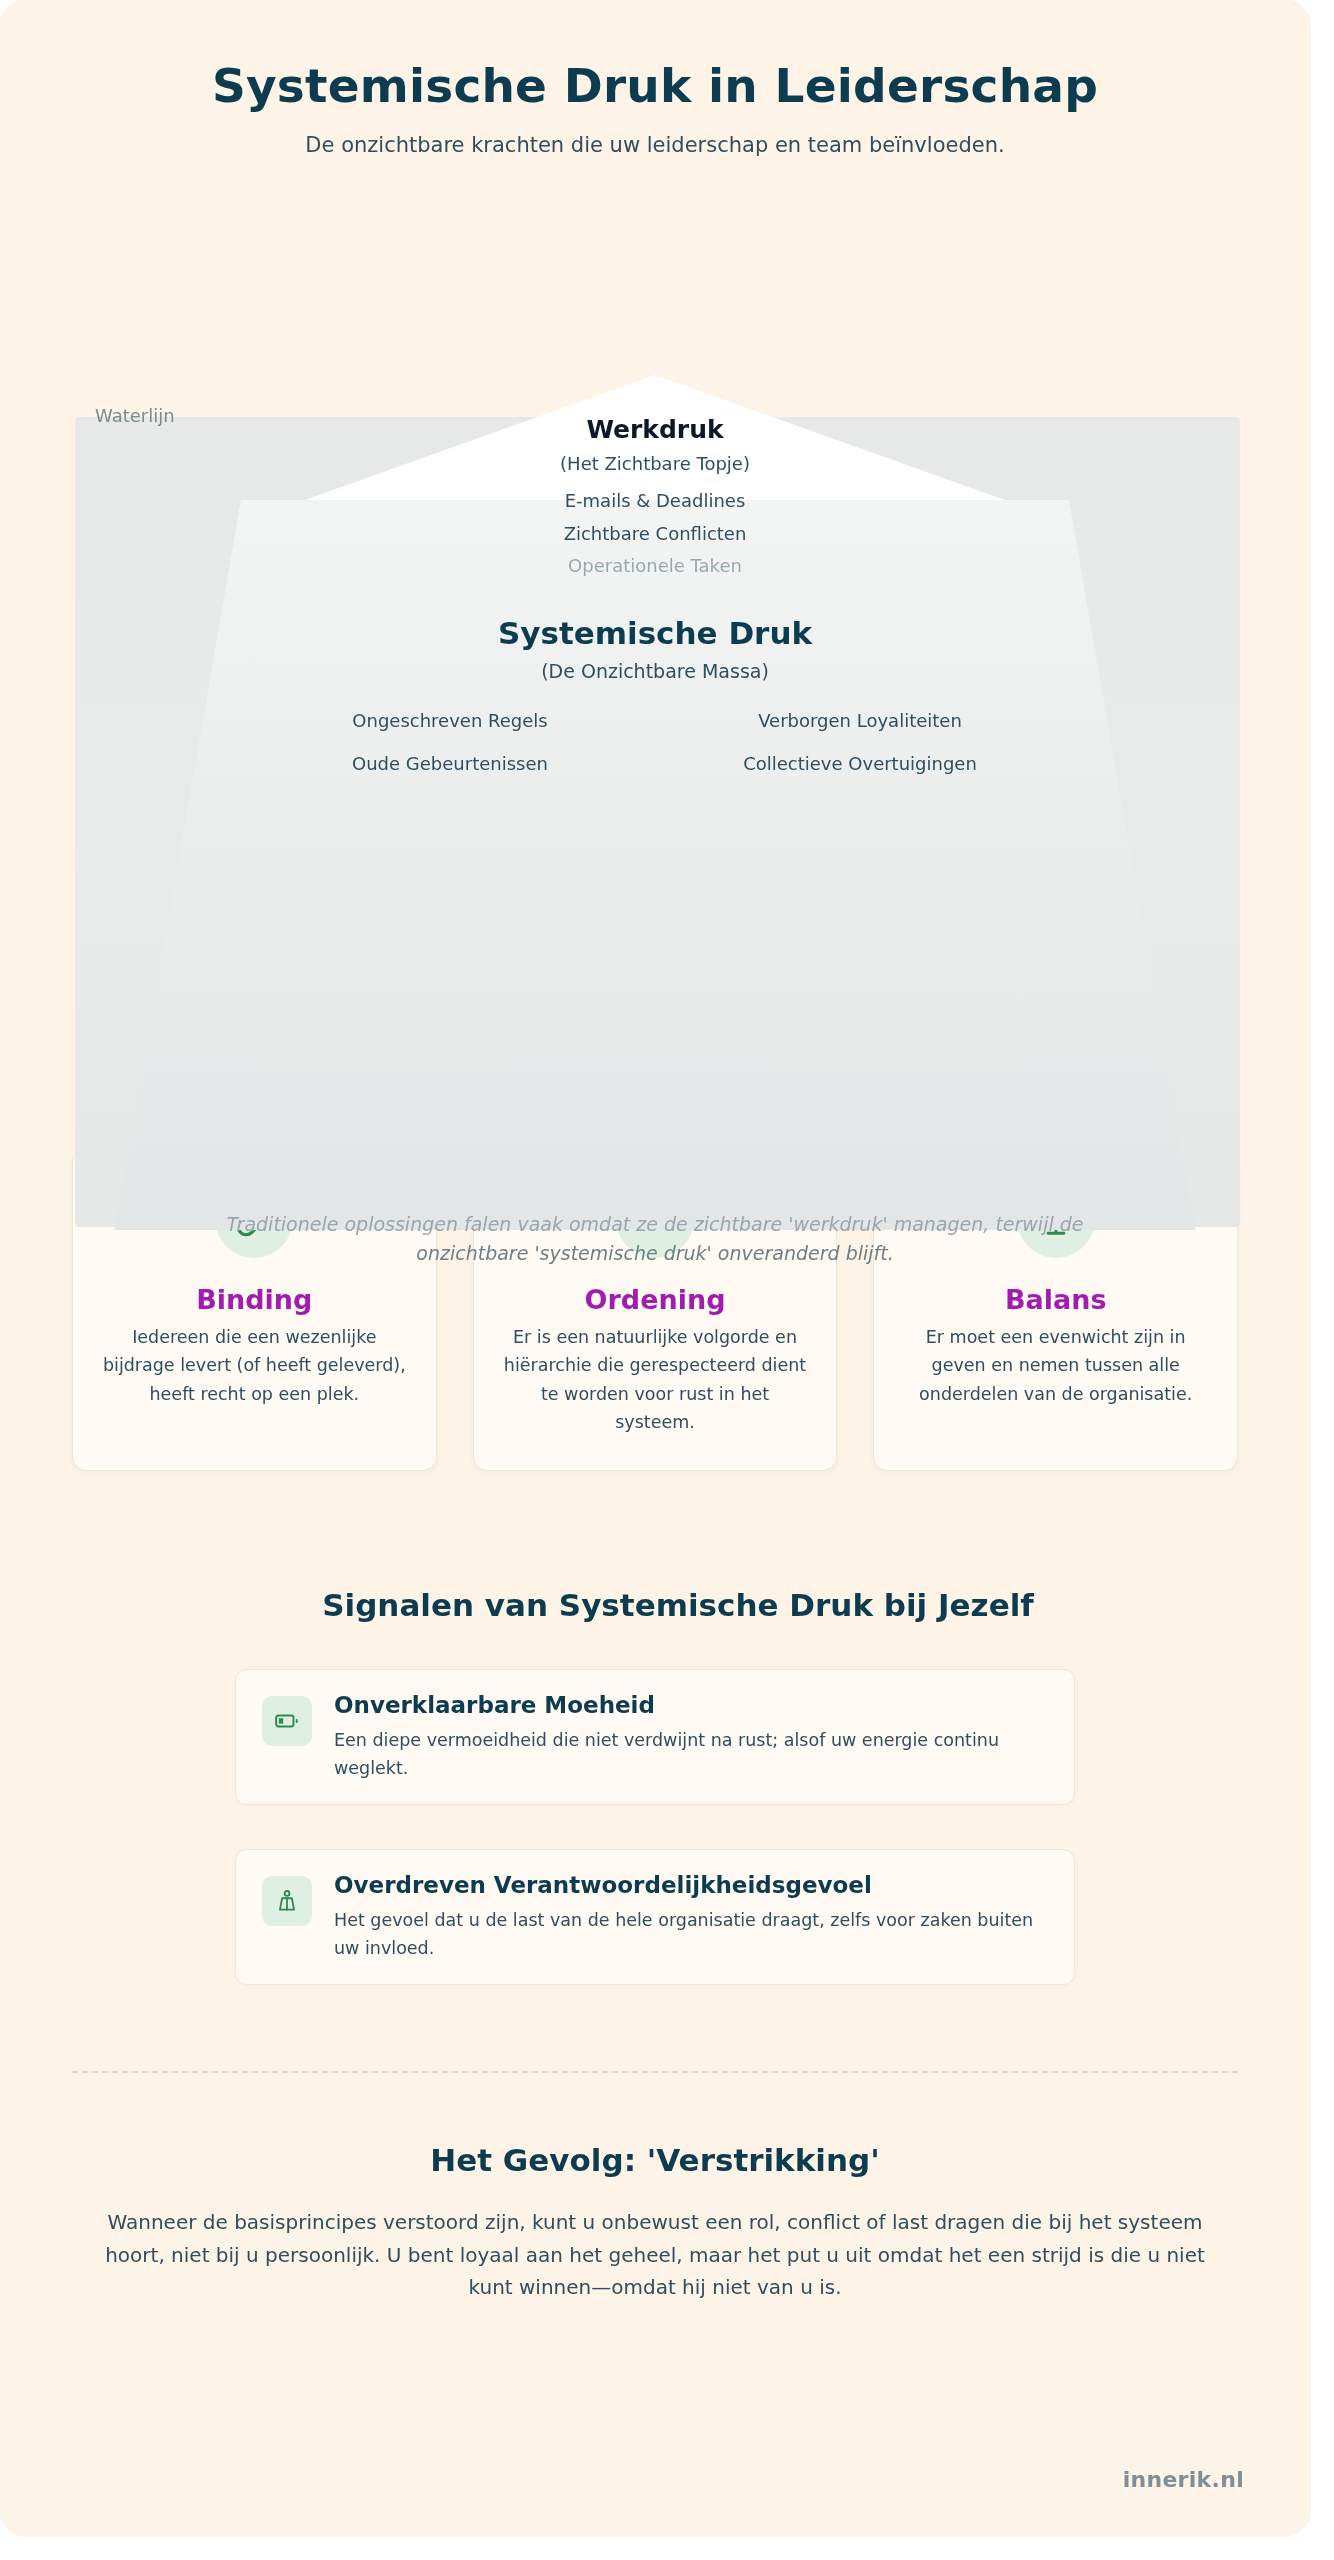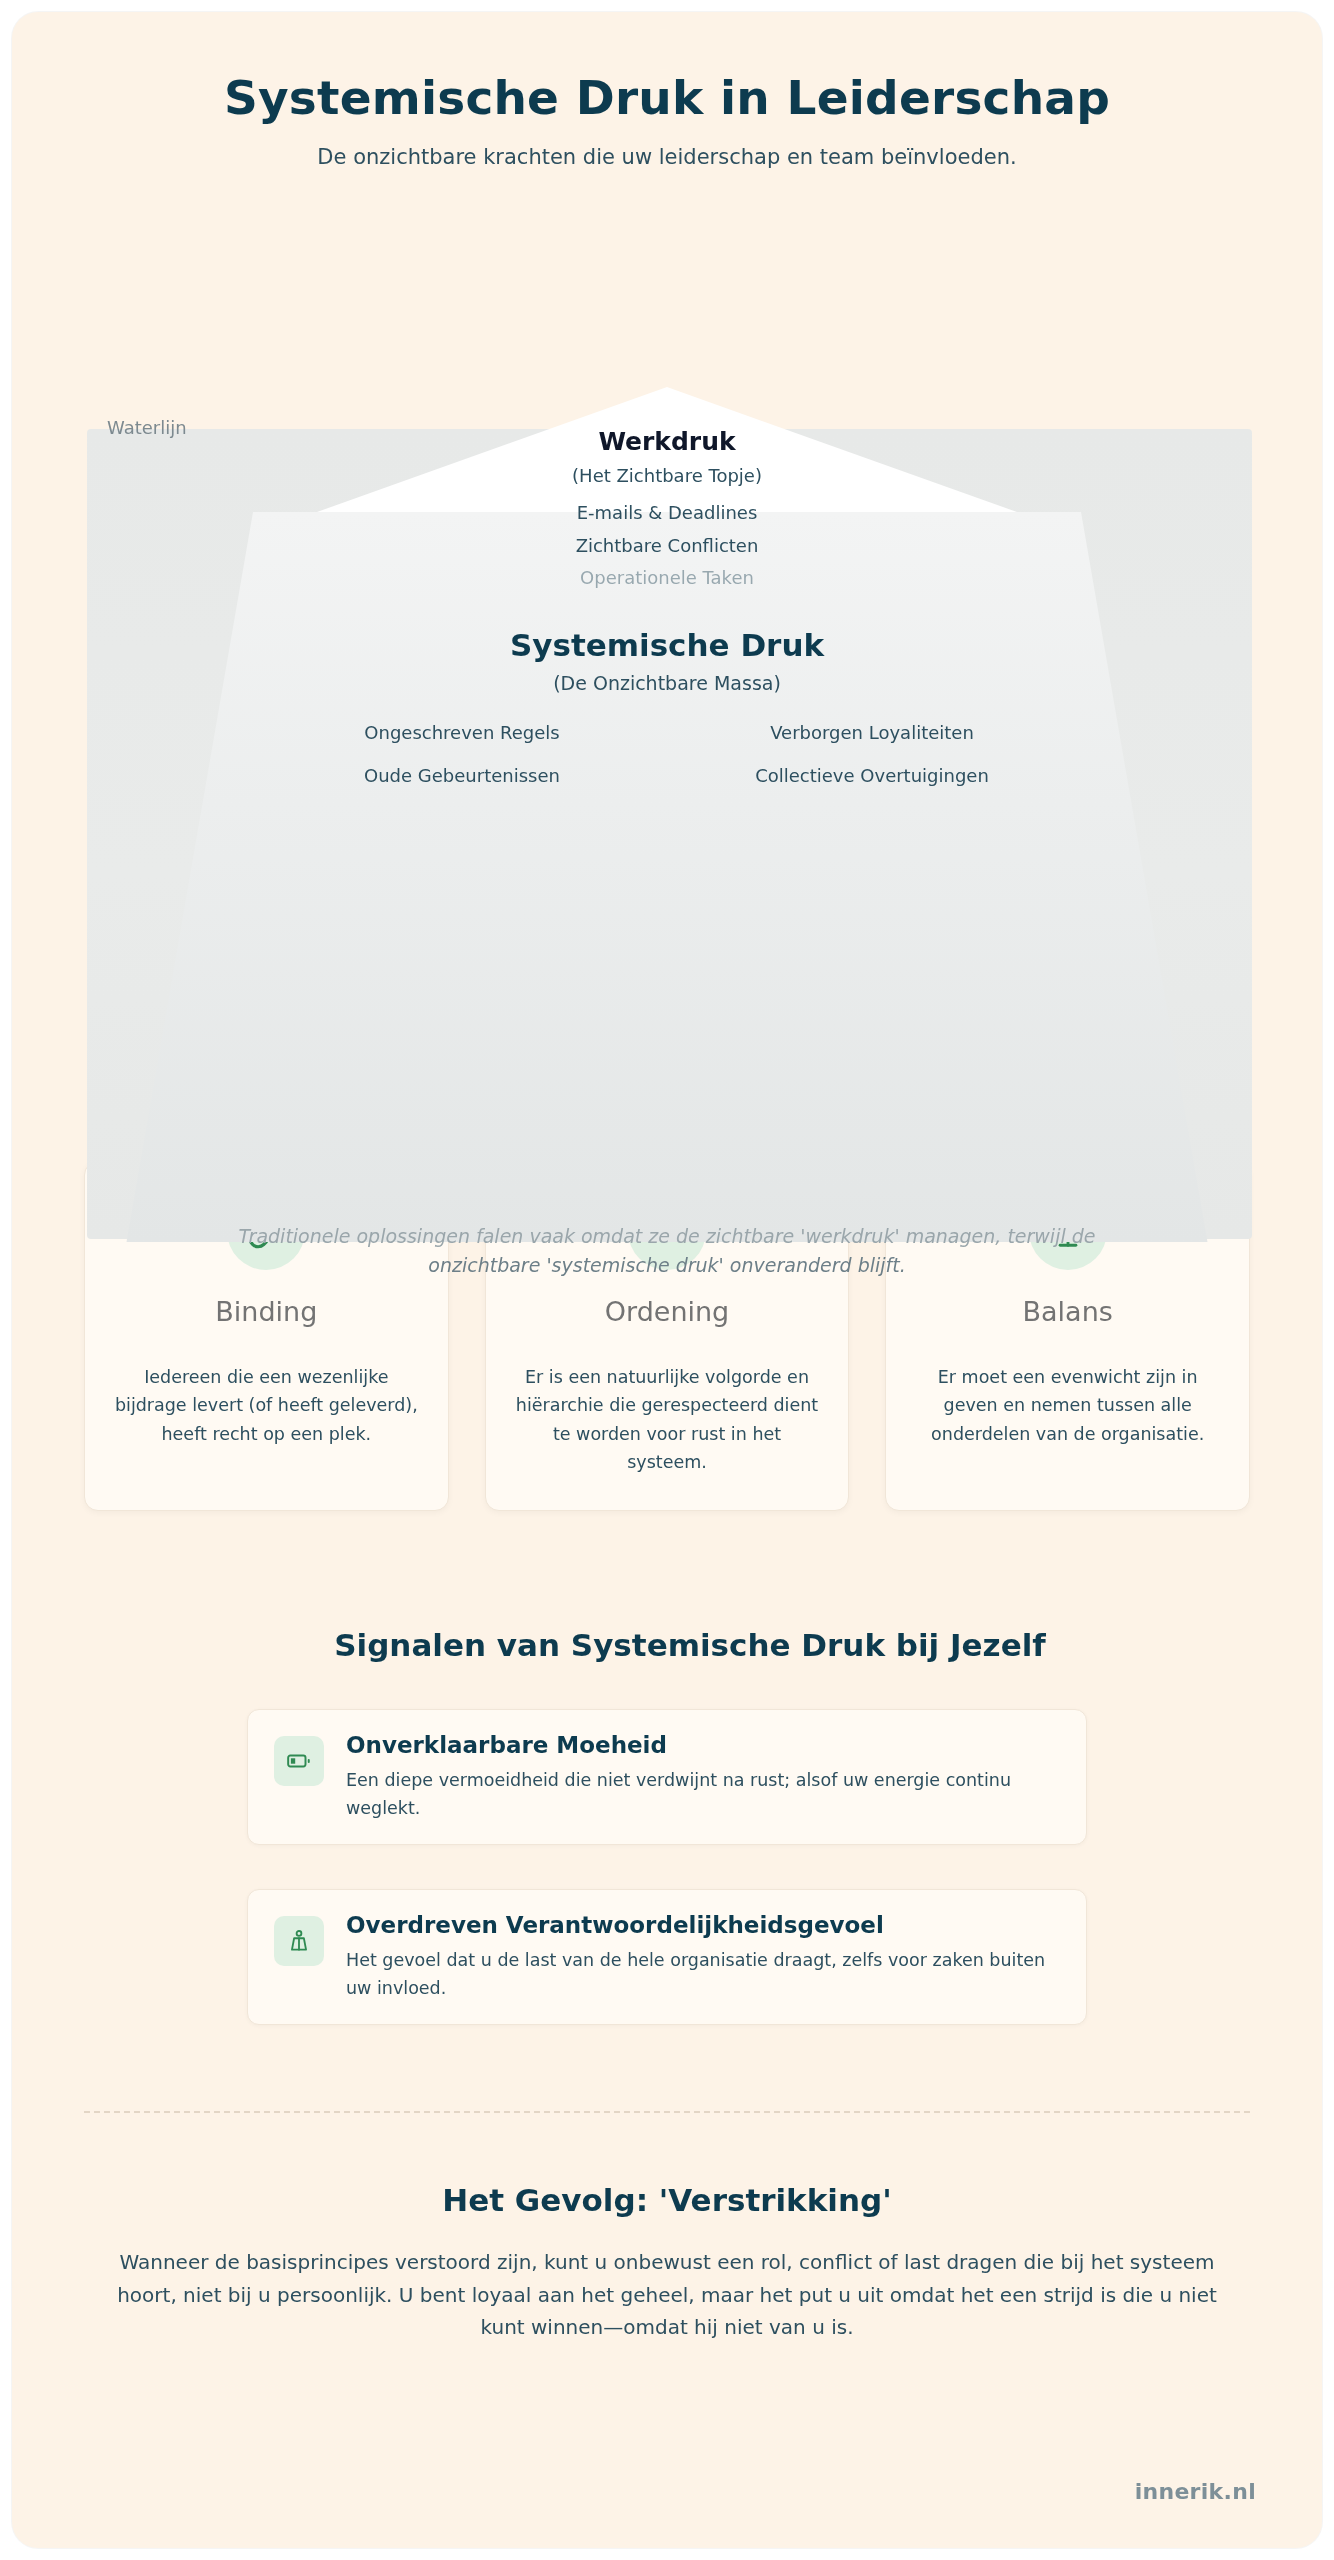"Systemische Druk in Leiderschap" .page { padding: 12px -> none }
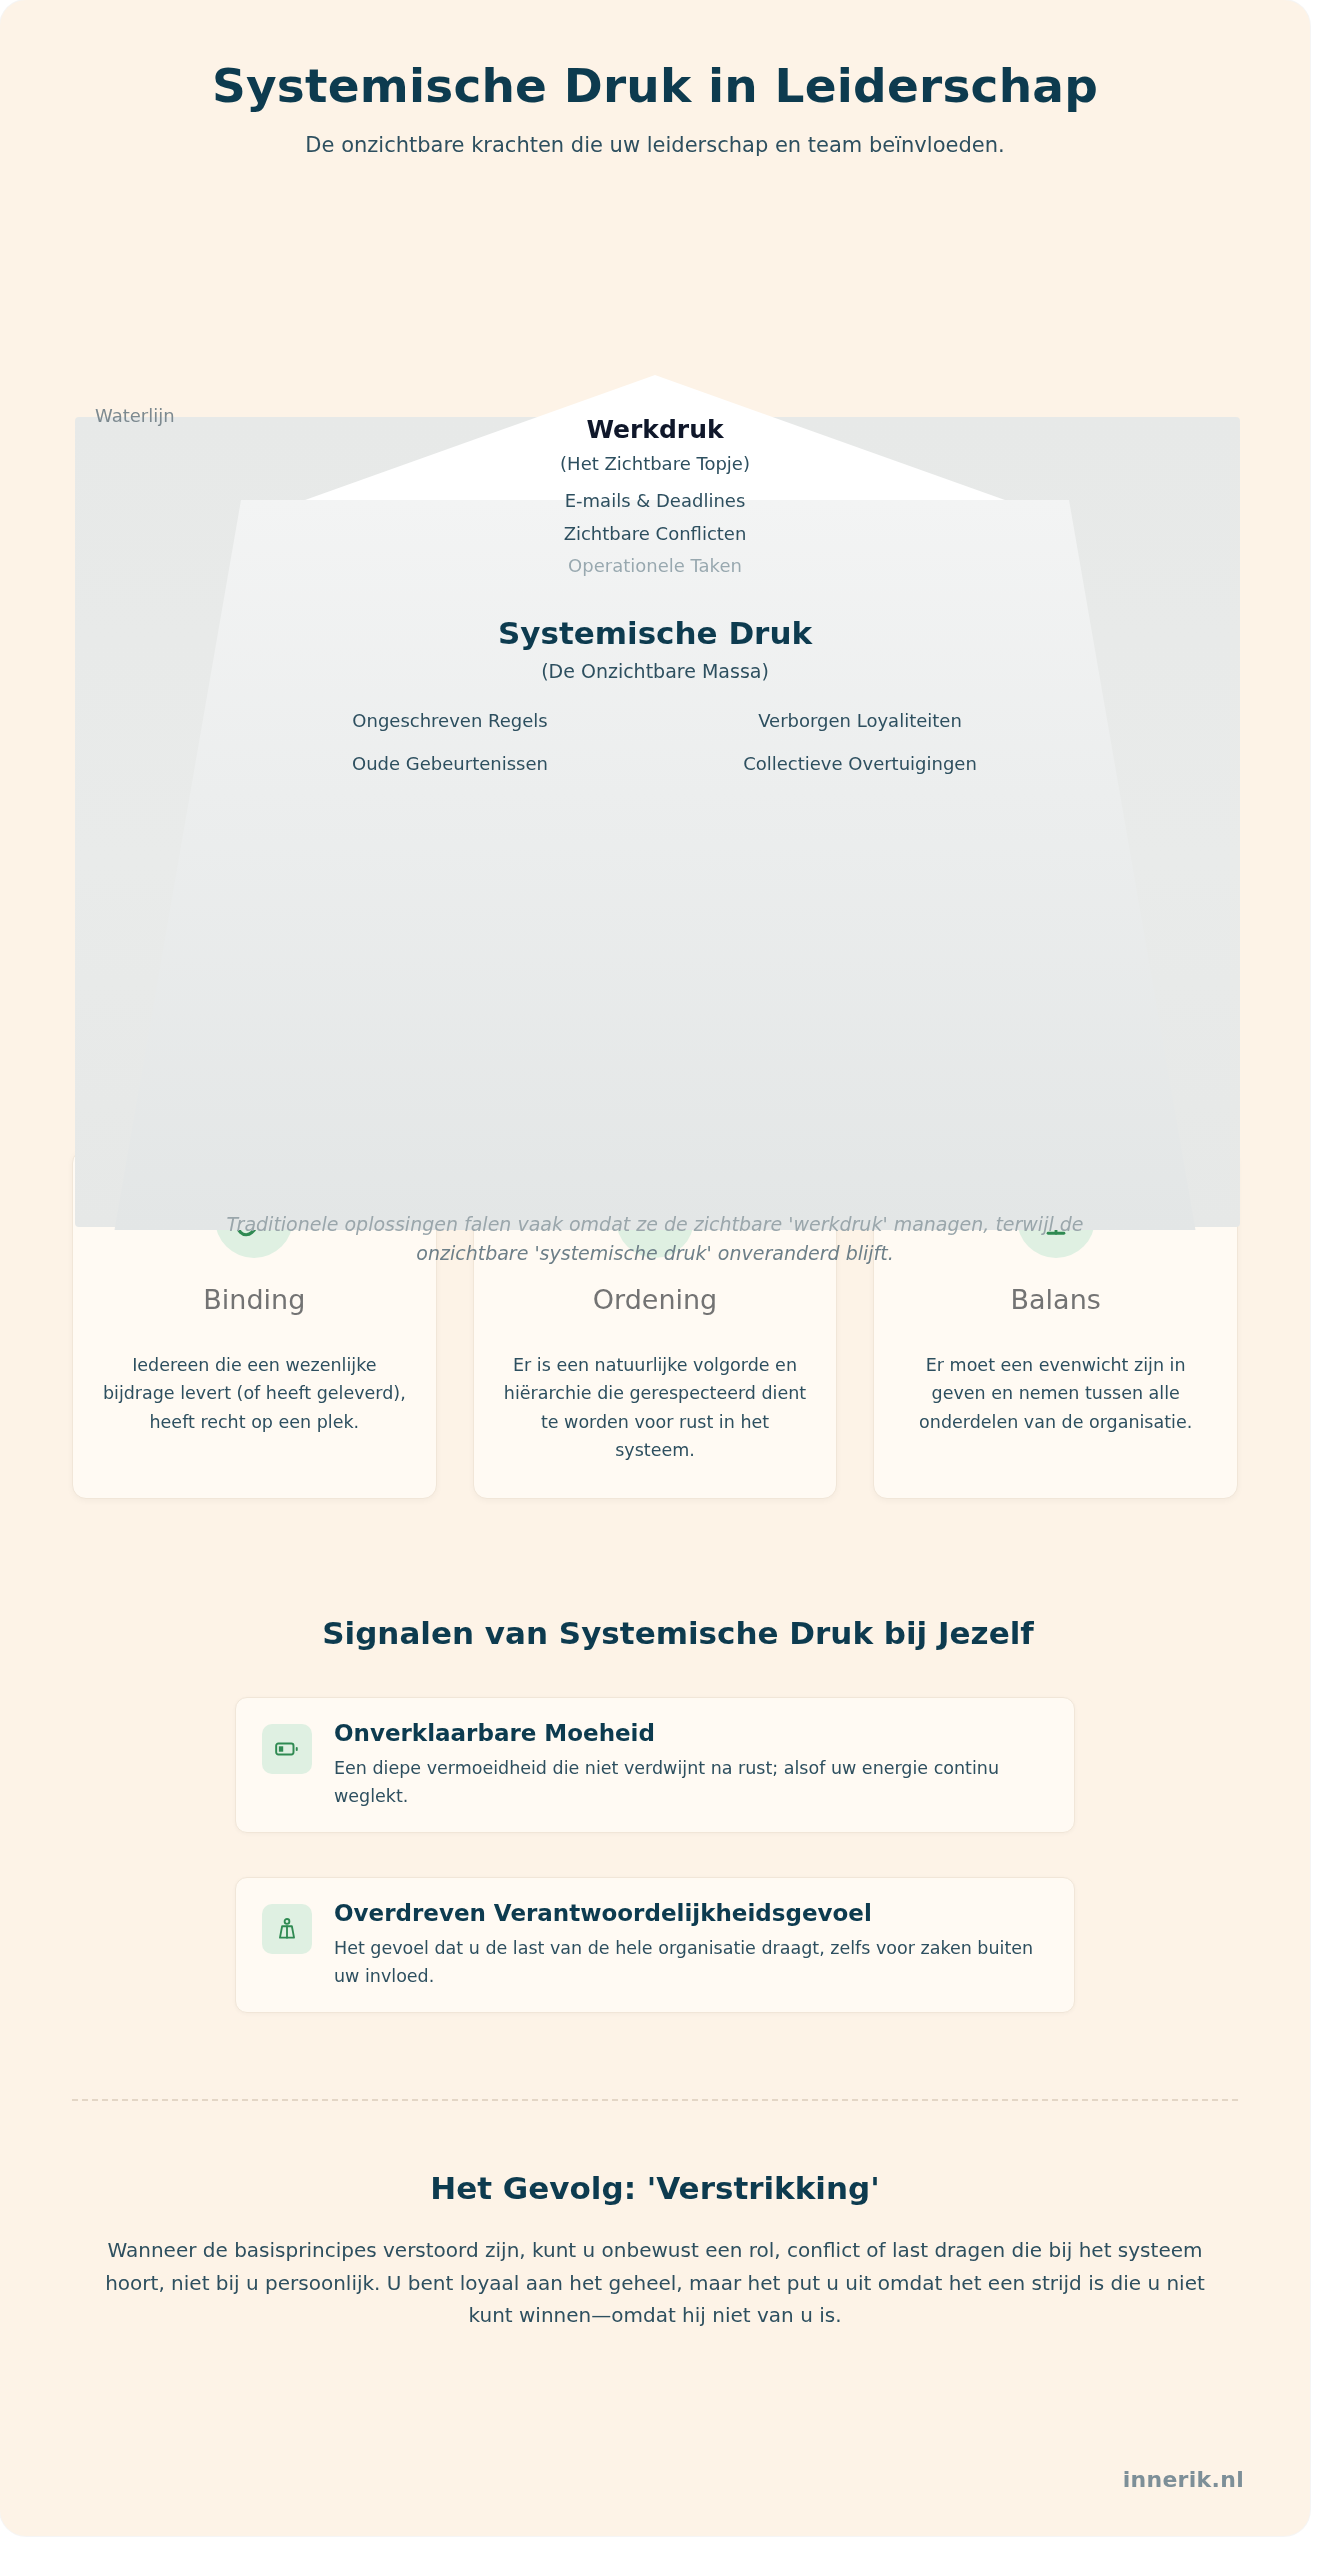"Binding" .p-name { color: #737373 -> #a21caf; font-weight: 400 -> 700; margin-bottom: 36px -> 8px }
